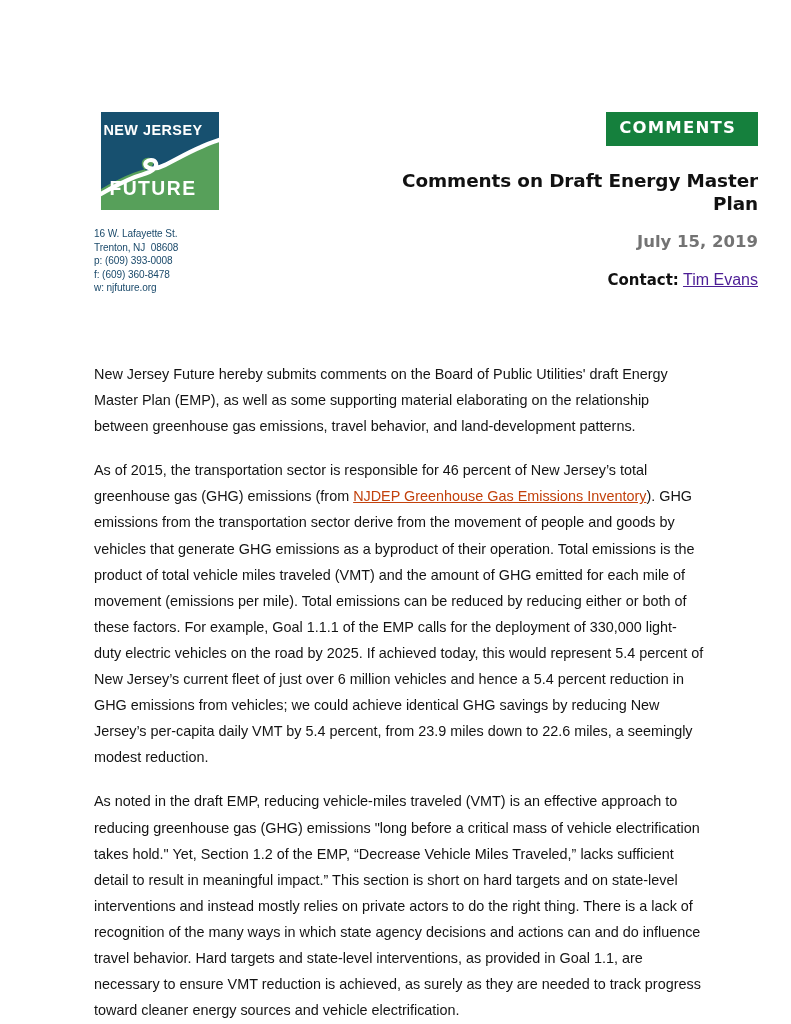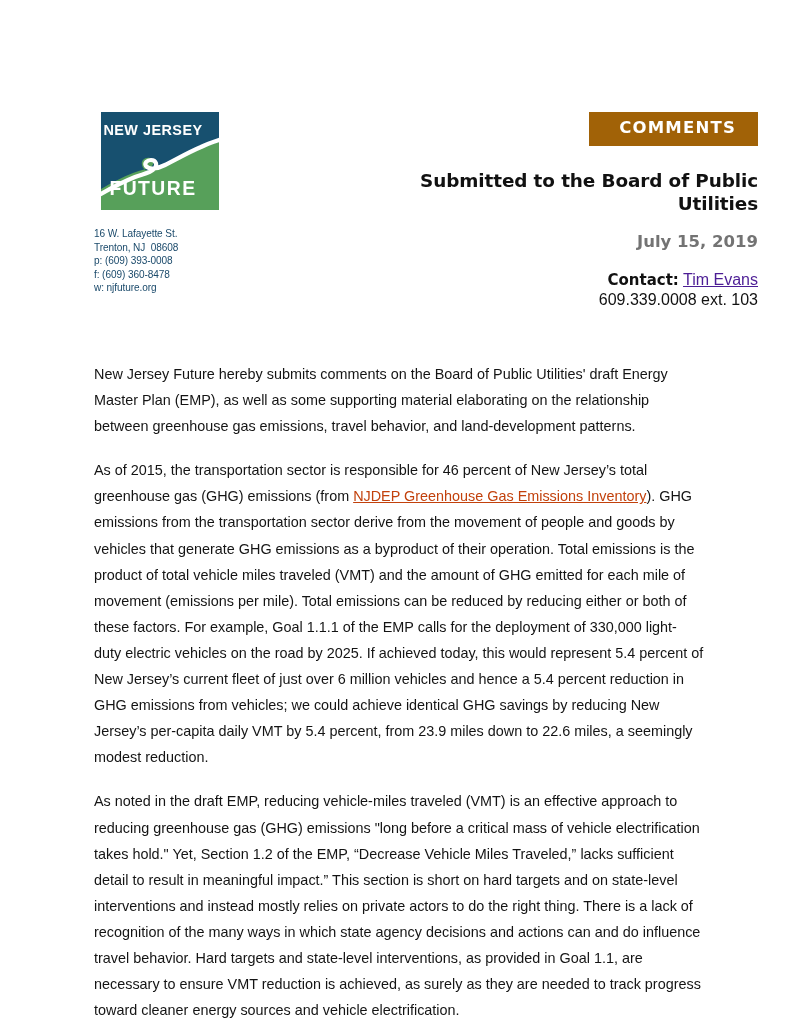"COMMENTS" .comments-badge { background: #a16207 -> #15803d; padding: 8px 22px 9px 30px -> 8px 22px 9px 13px }
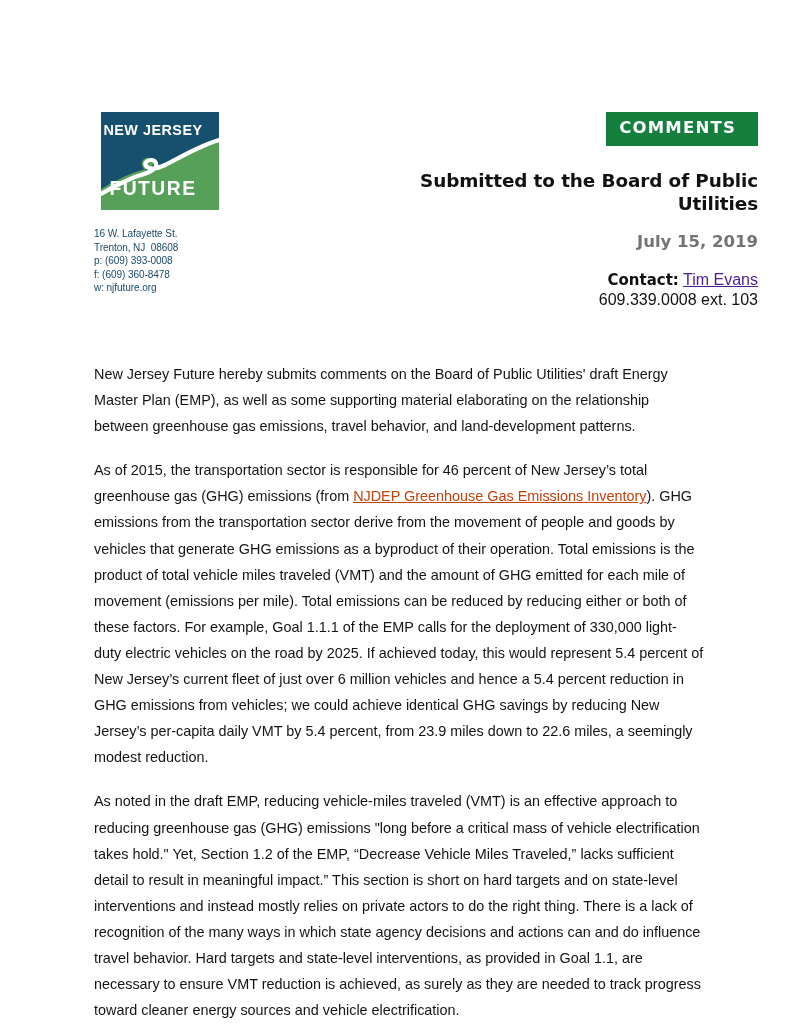"Comments on Draft Energy Master" div { html: none -> <div>Comments on Draft Energy Master Plan</div> }
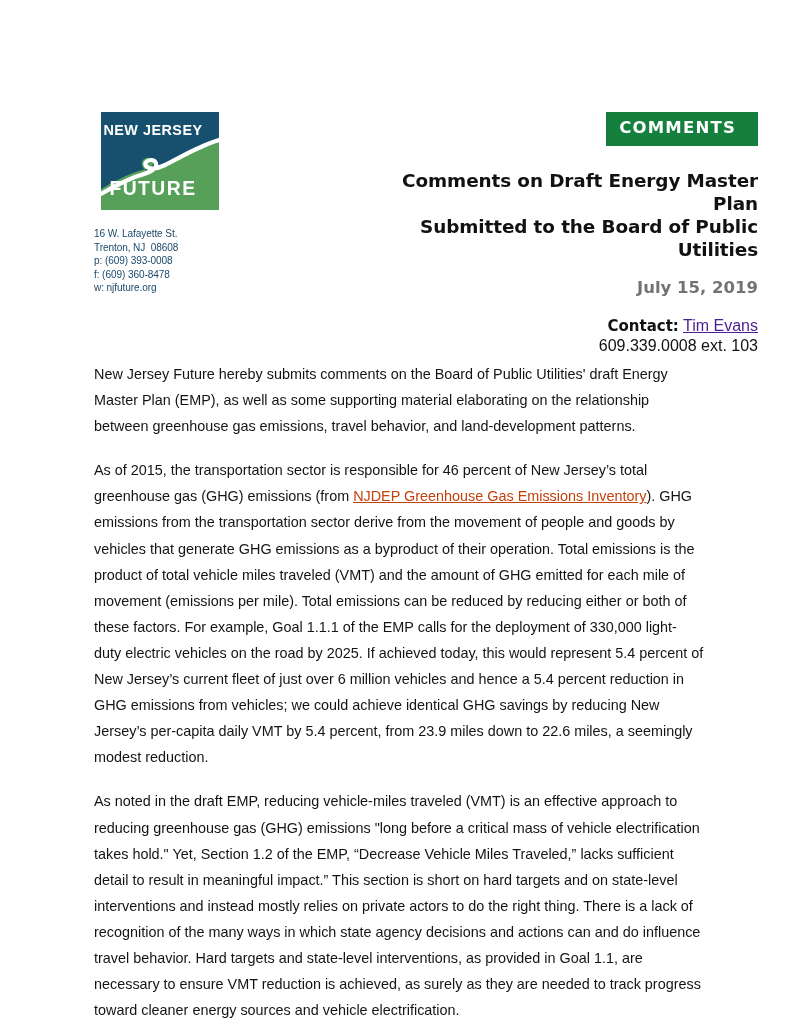"Submitted to the Board of" div { html: <div>Submitted to the Board of Public Utilities</div> -> none }
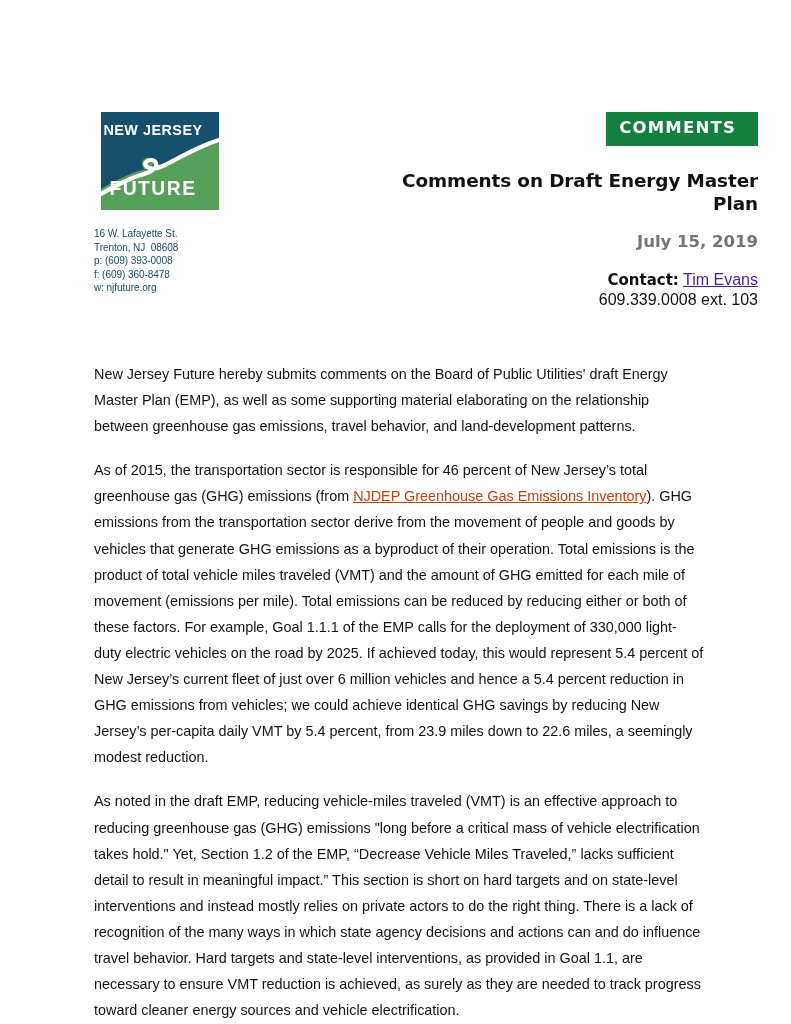"609.339.0008 ext. 103" div { html: <div>609.339.0008 ext. 103</div> -> none }
